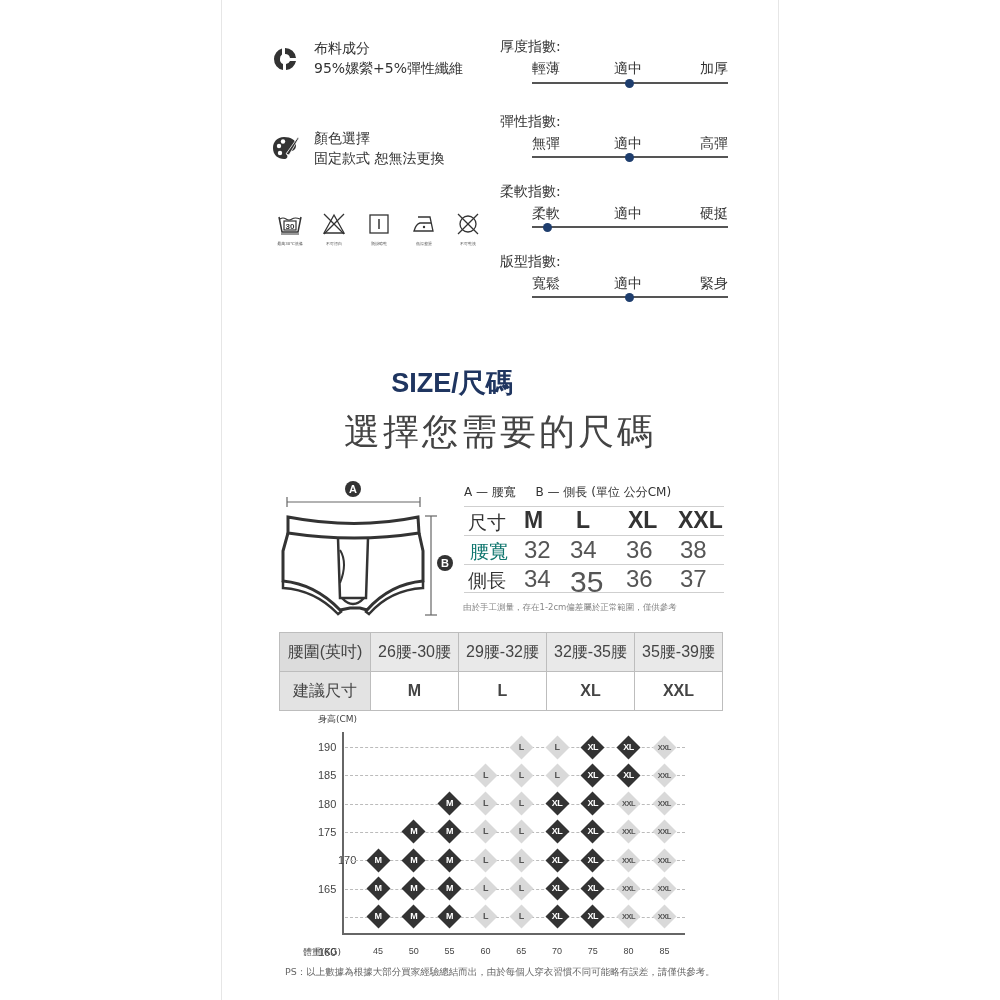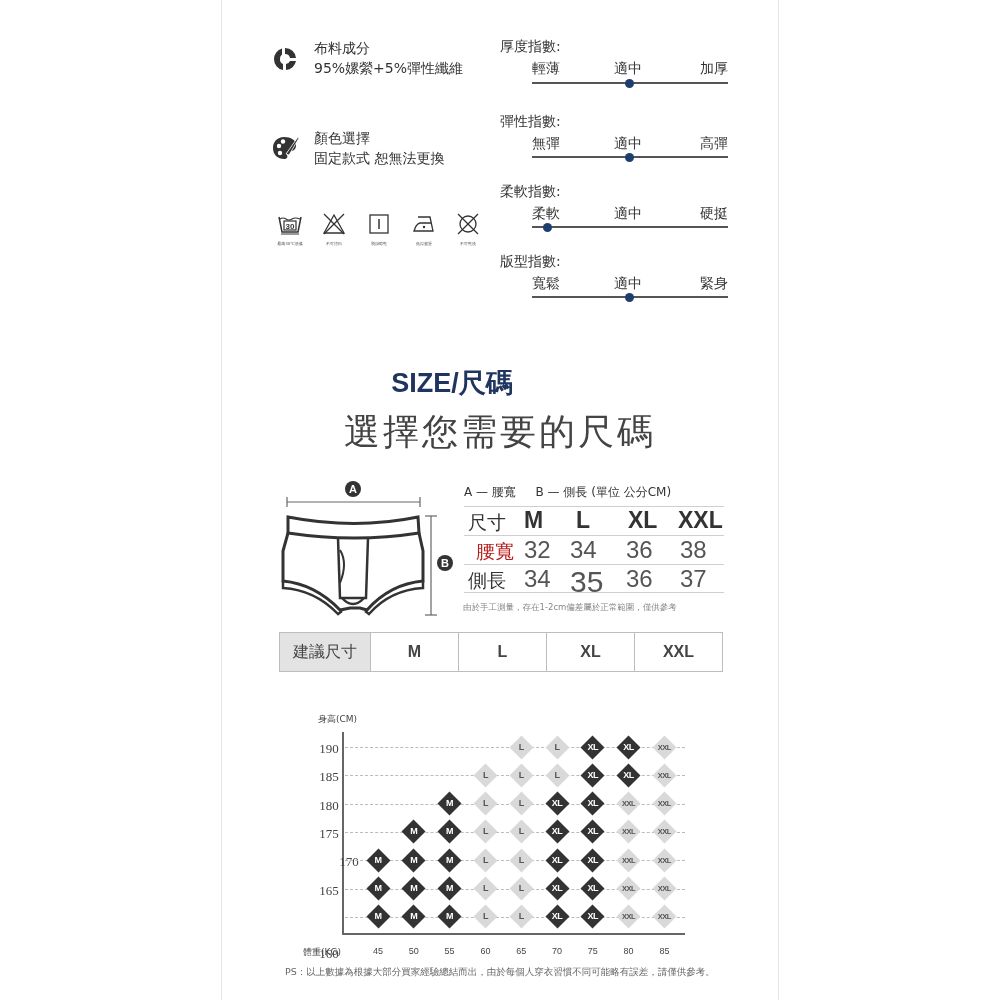"腰寬" div.meas-cell { color: #b91c1c -> #0f766e; left: 18px -> 12px }
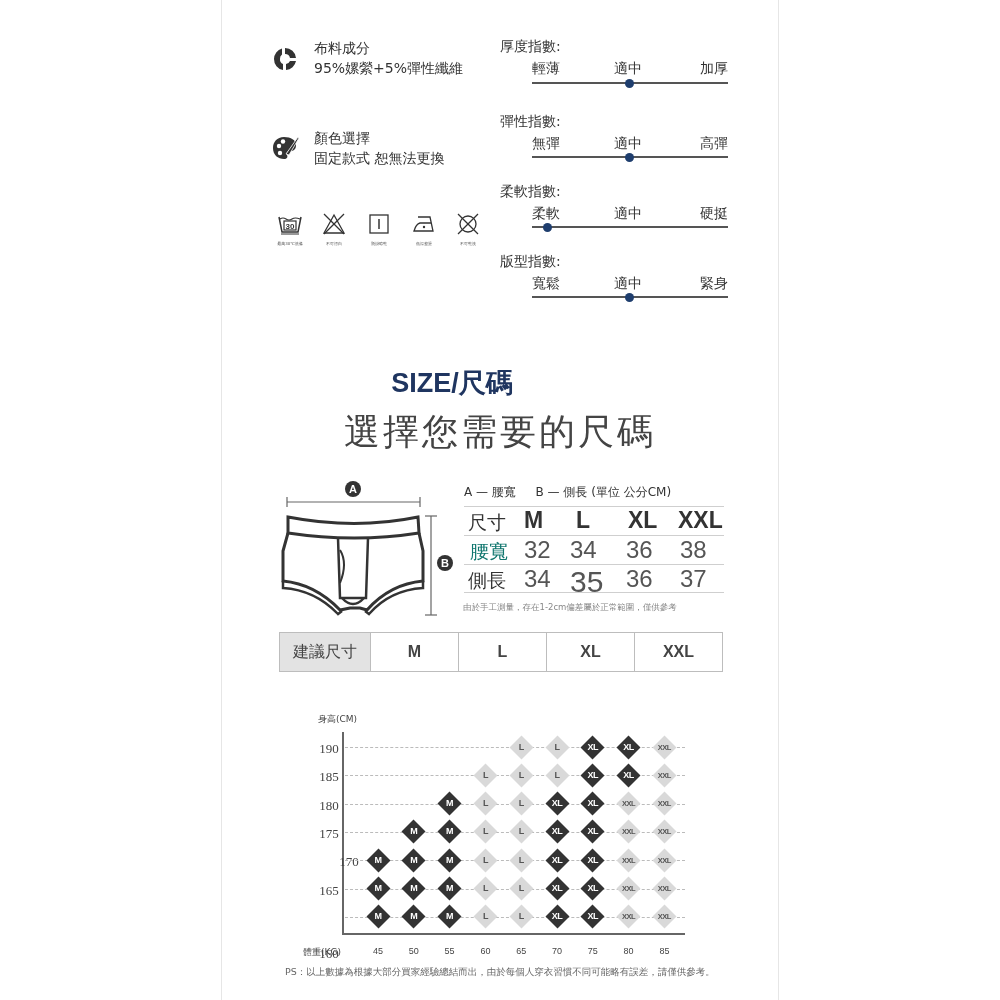"腰圍(英吋)" tr.r1 { html: none -> <tr> <td>腰圍(英吋)</td> <td>26腰-30腰</td> <td>29腰-32腰</td> <td>32腰-35腰</td> <td>35腰-39腰</td> </tr> }
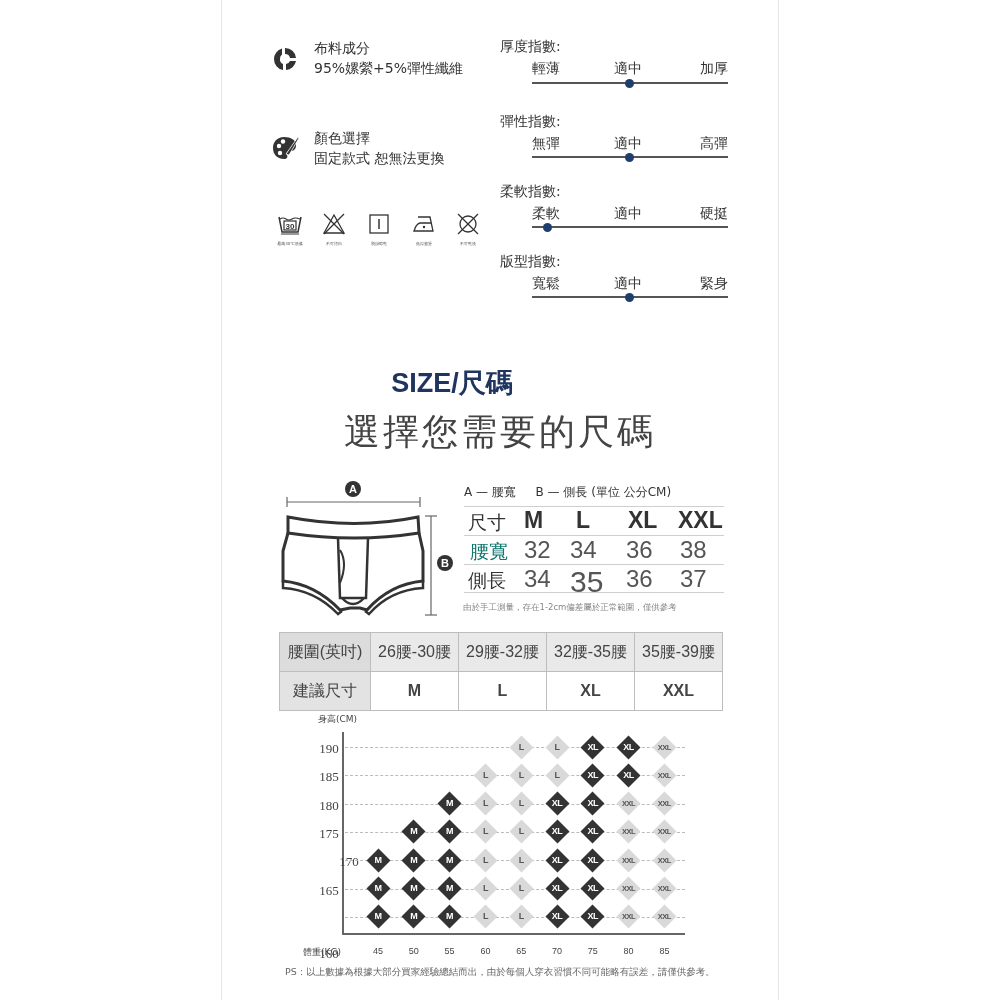"190" .ylab { font-family: Liberation Serif, serif -> Liberation Sans, sans-serif; font-size: 13px -> 11px; text-align: center -> left }
